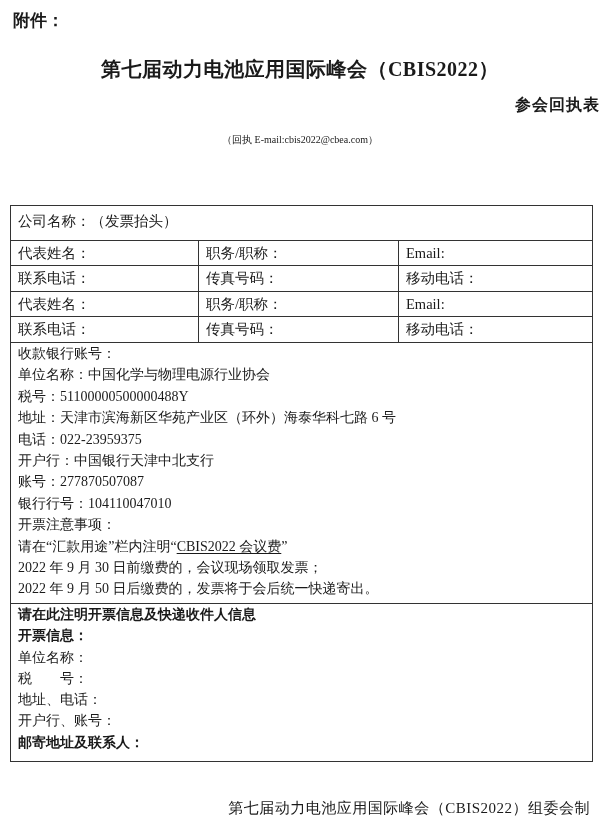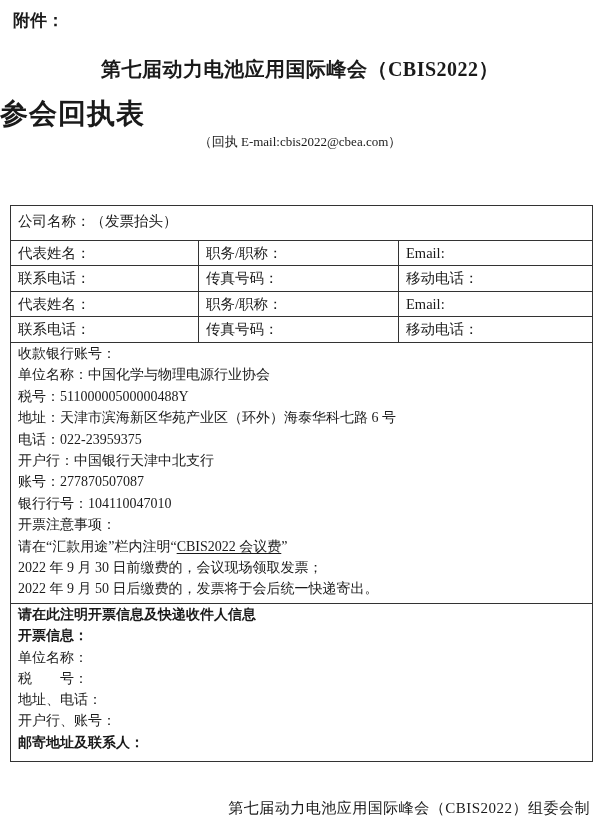"参会回执表" .title2 { font-size: 28px -> 16px; text-align: left -> right }
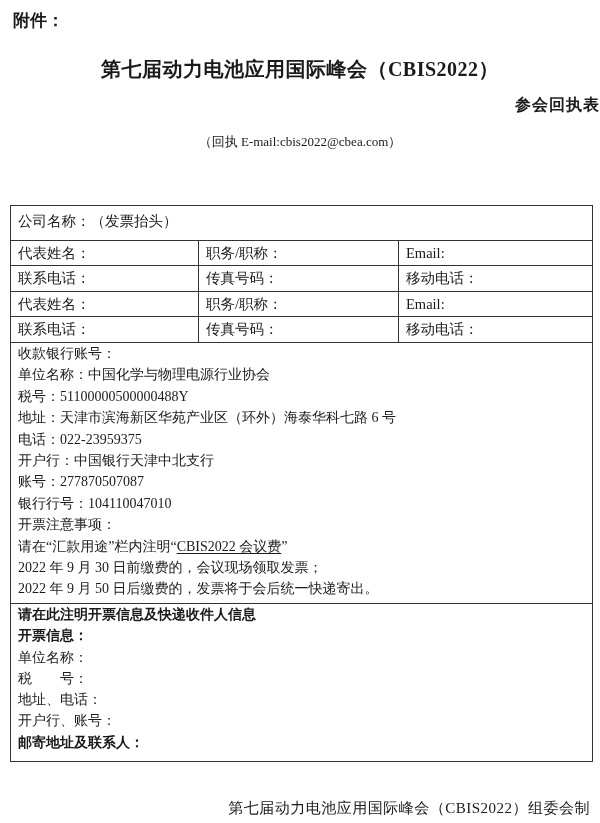"（回执 E-mail:cbis2022@cbea.com）" .email-note { font-size: 13px -> 10px }
